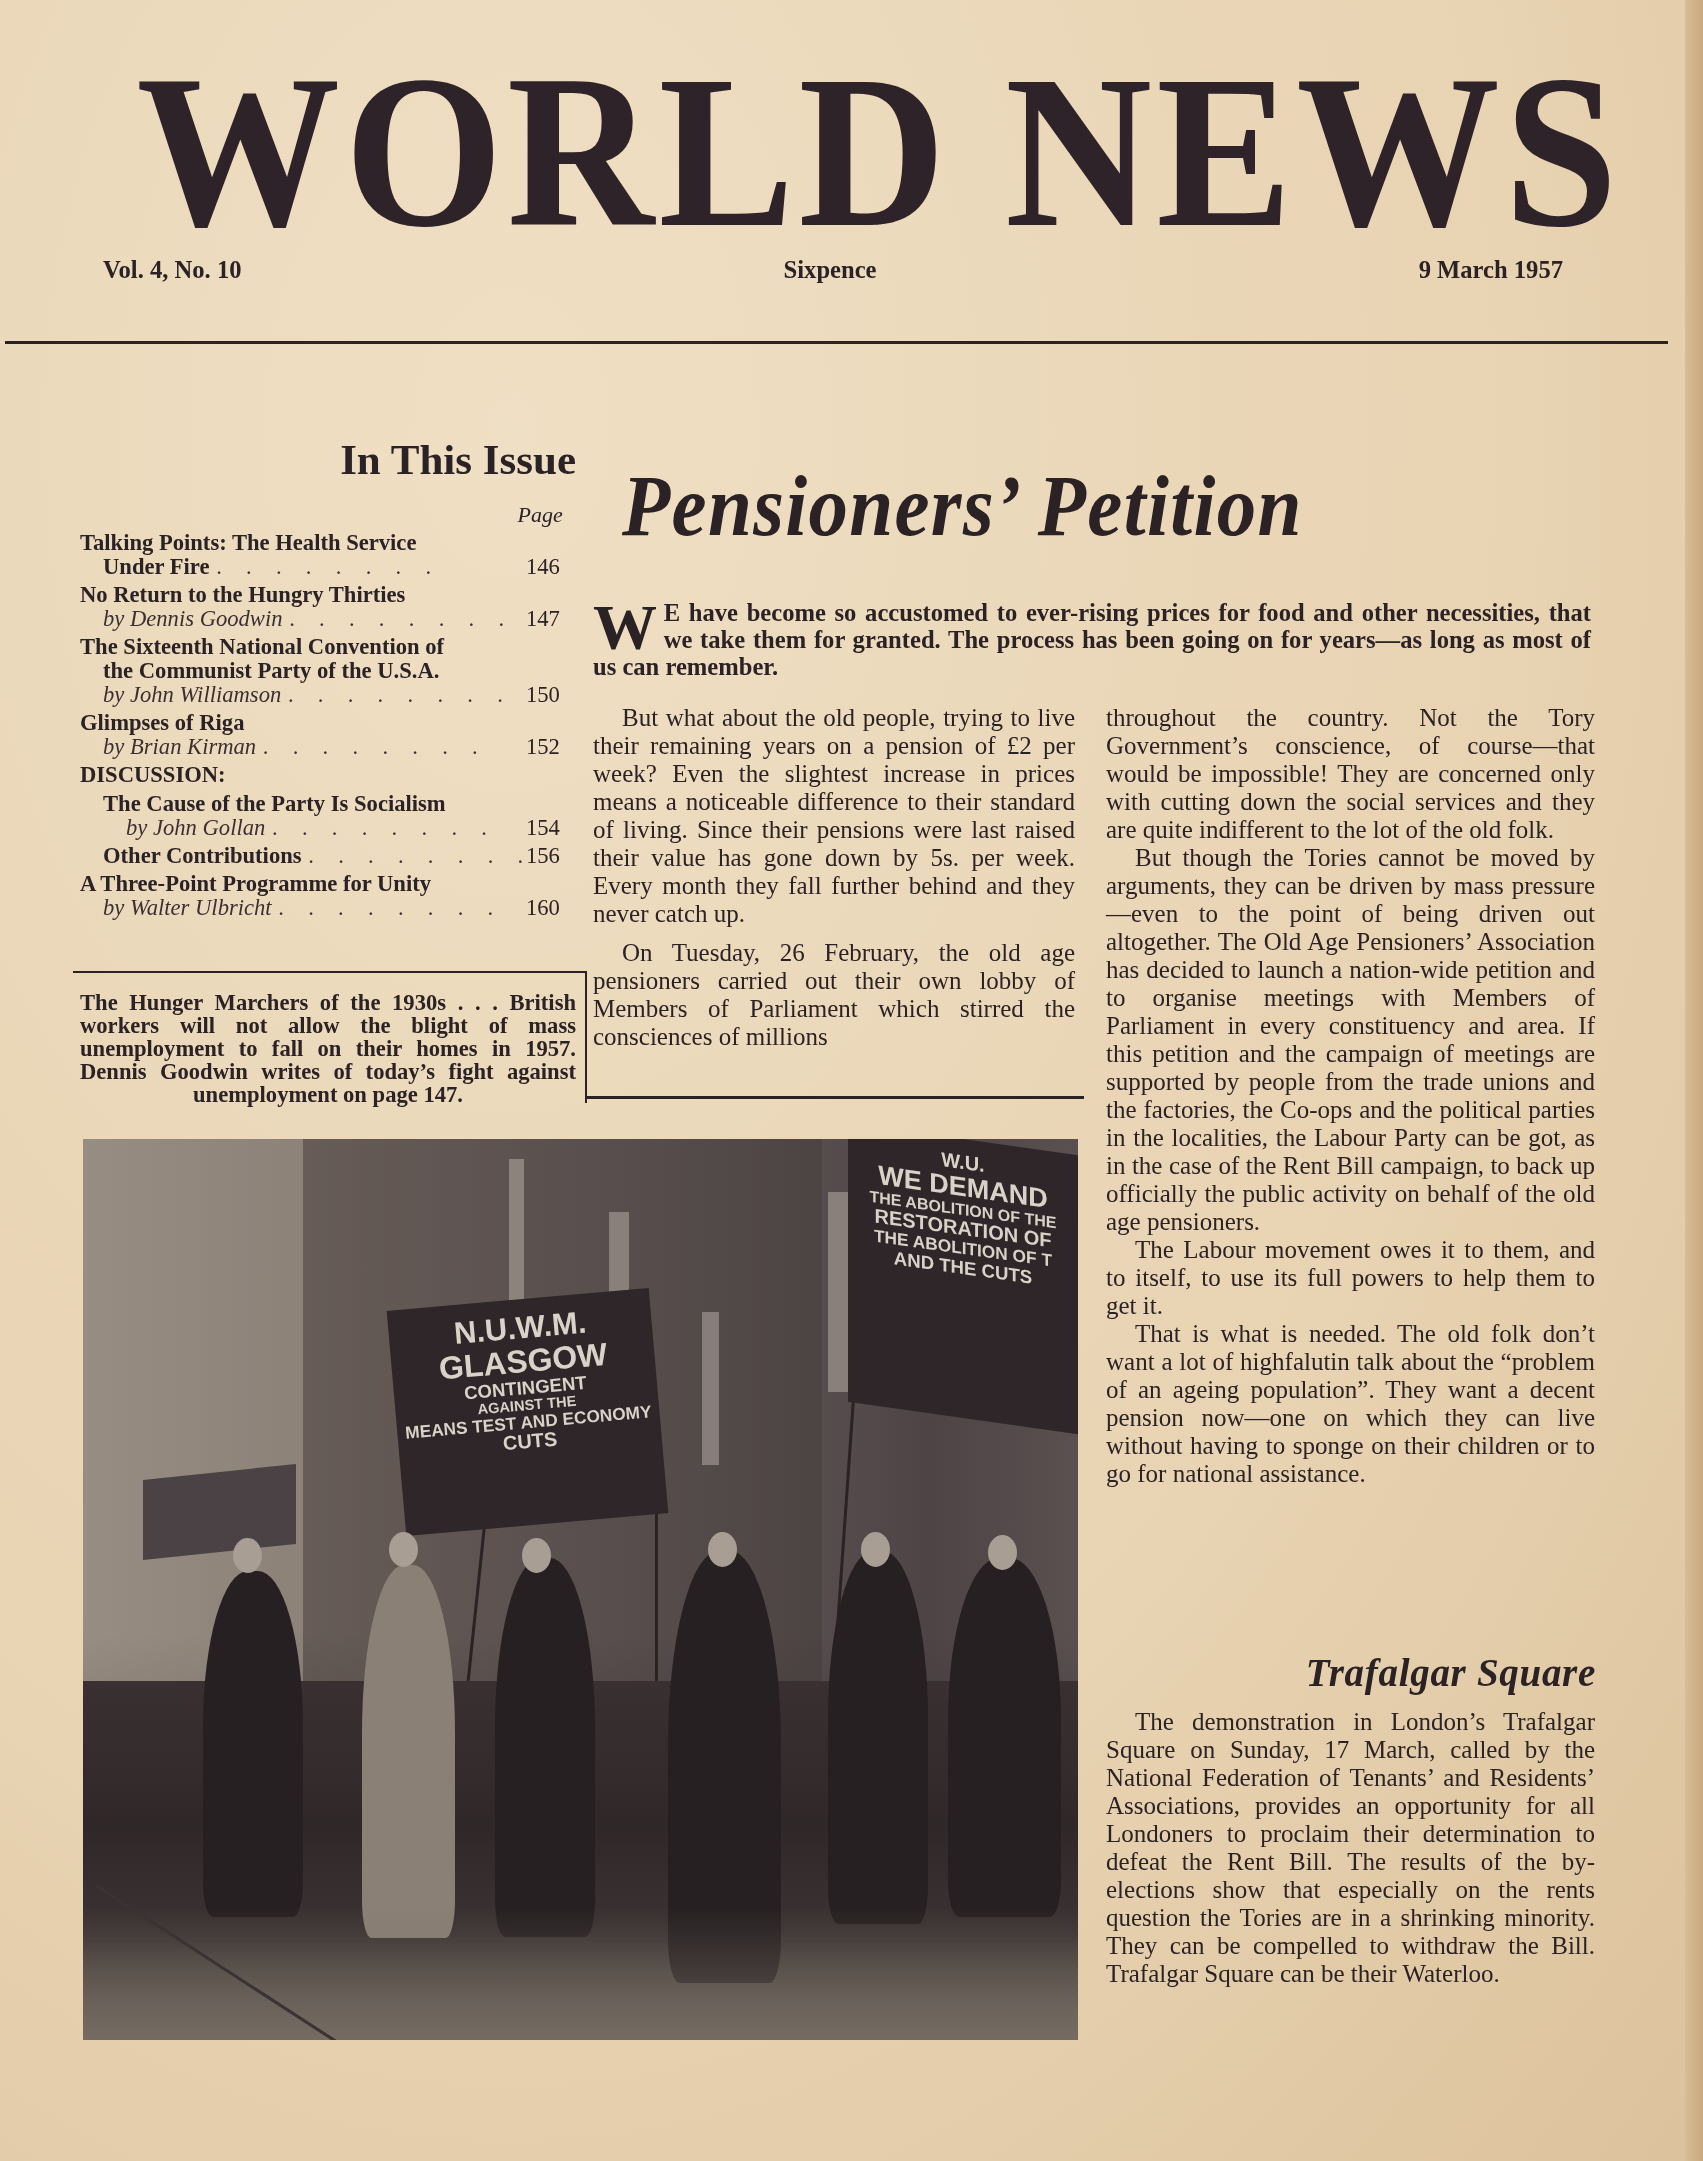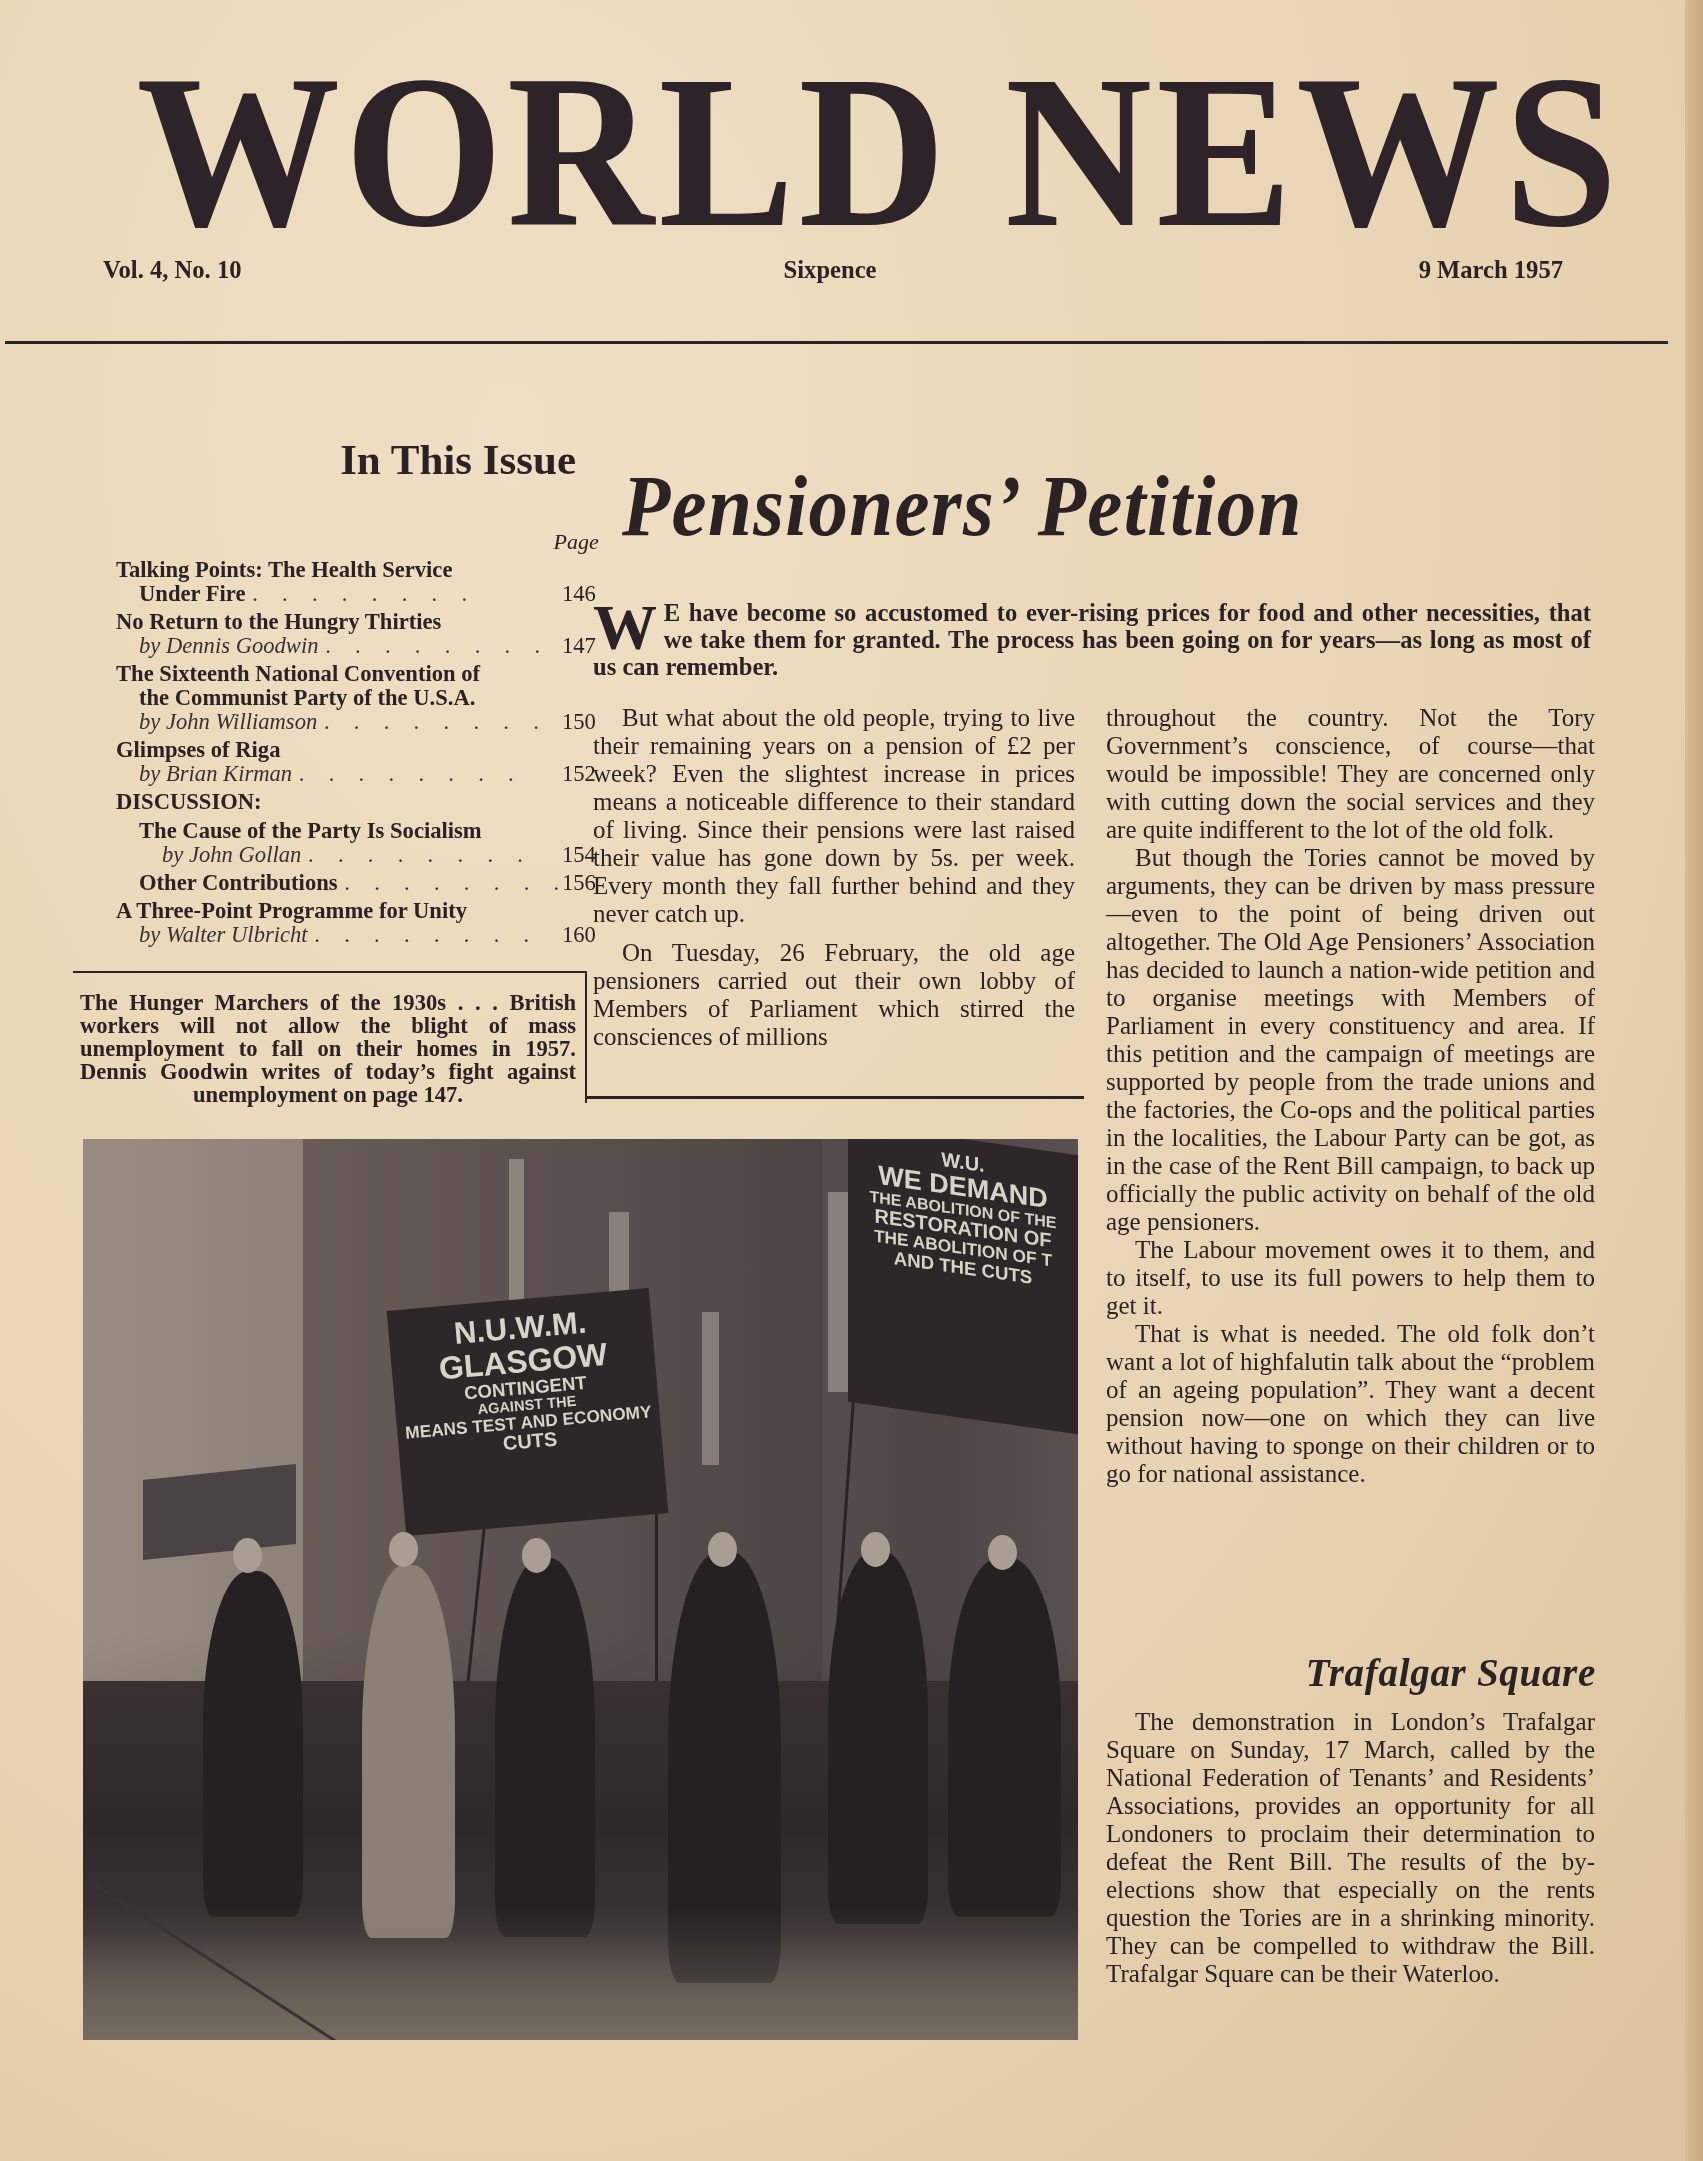"Page" .toc { margin-left: 36px -> none; top: 530px -> 503px }
